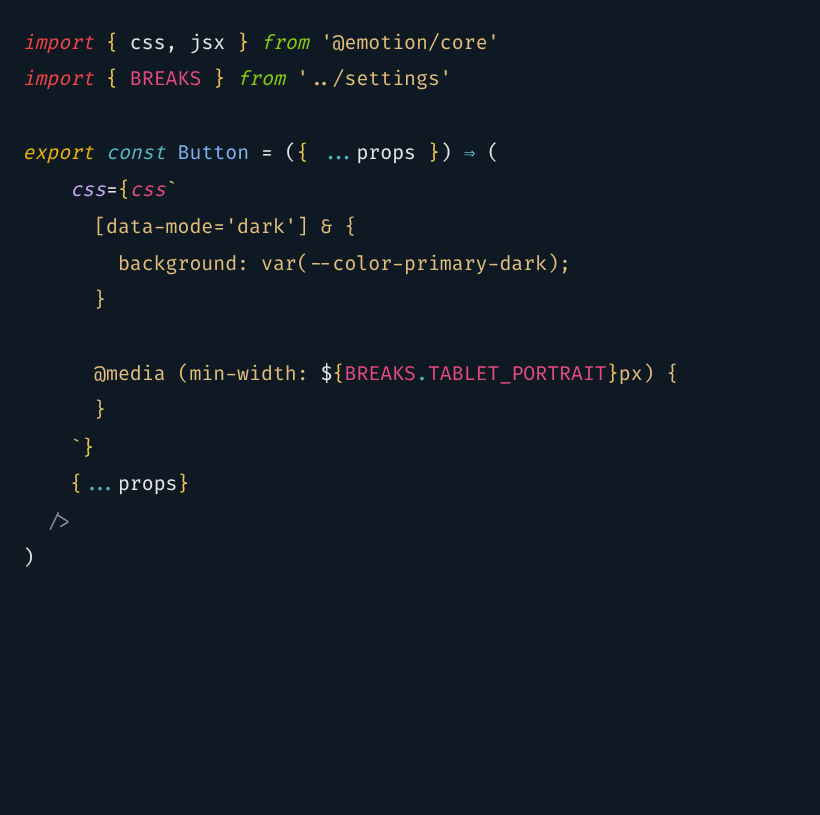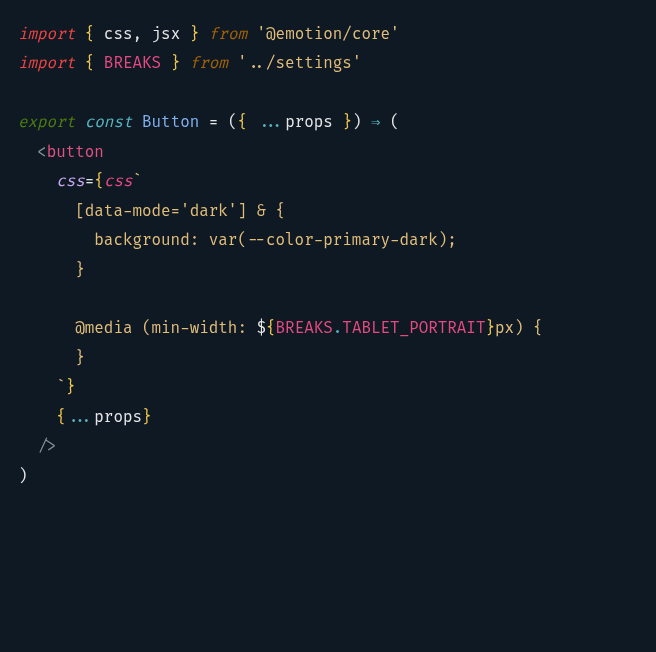"from" .keyword-from { color: #a16207 -> #84cc16 }
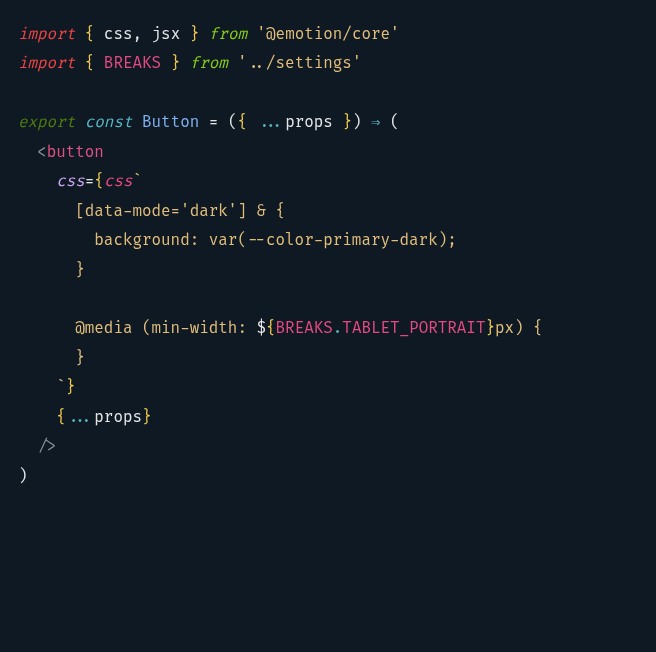"export" .keyword-export { color: #4d7c0f -> #eab308 }
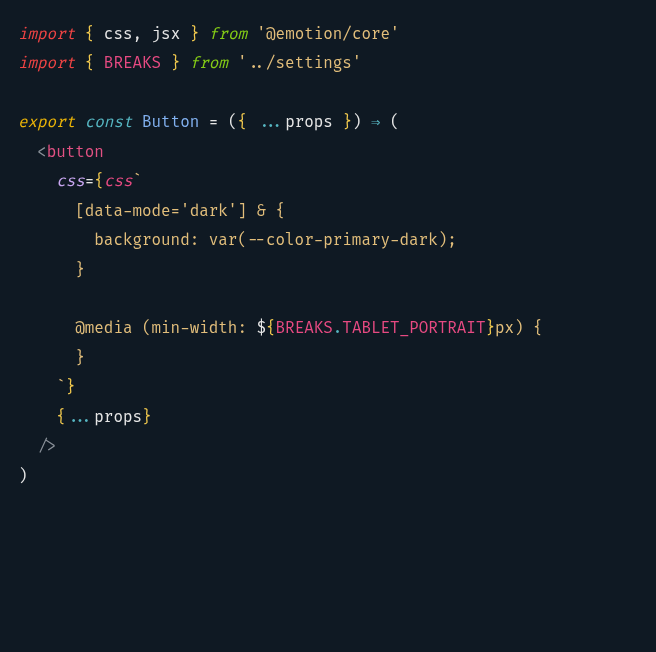"<button" div.code-line { html: <div><span> </span><span>&lt;</span><span>button</span></div> -> none }
